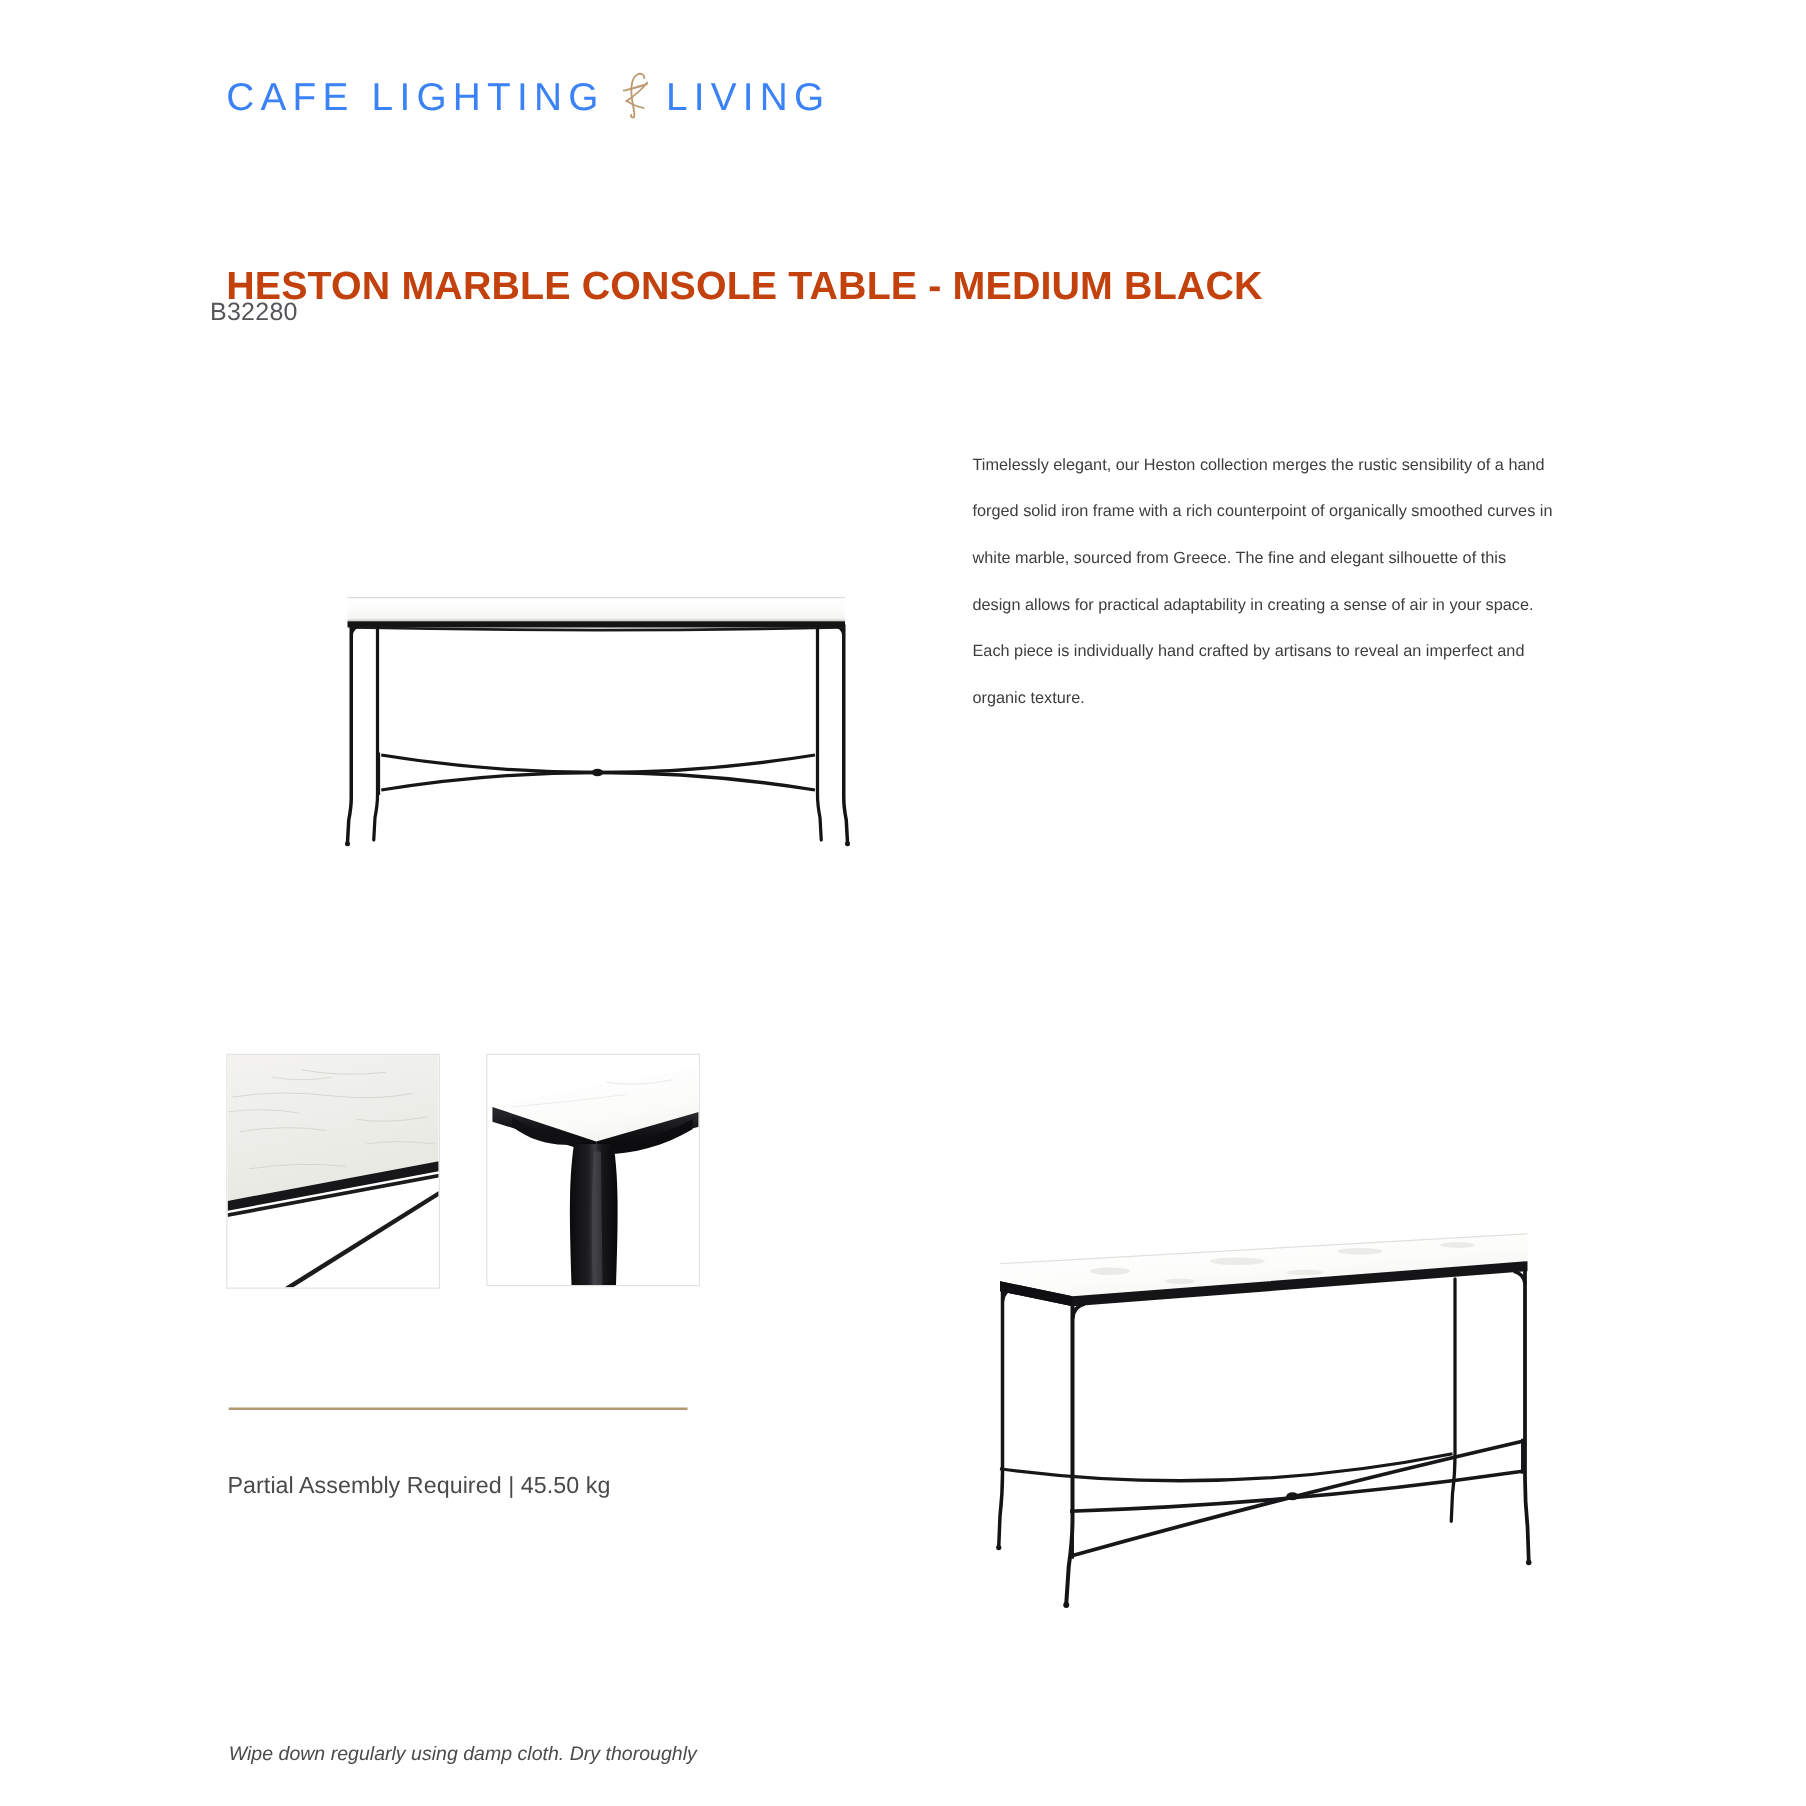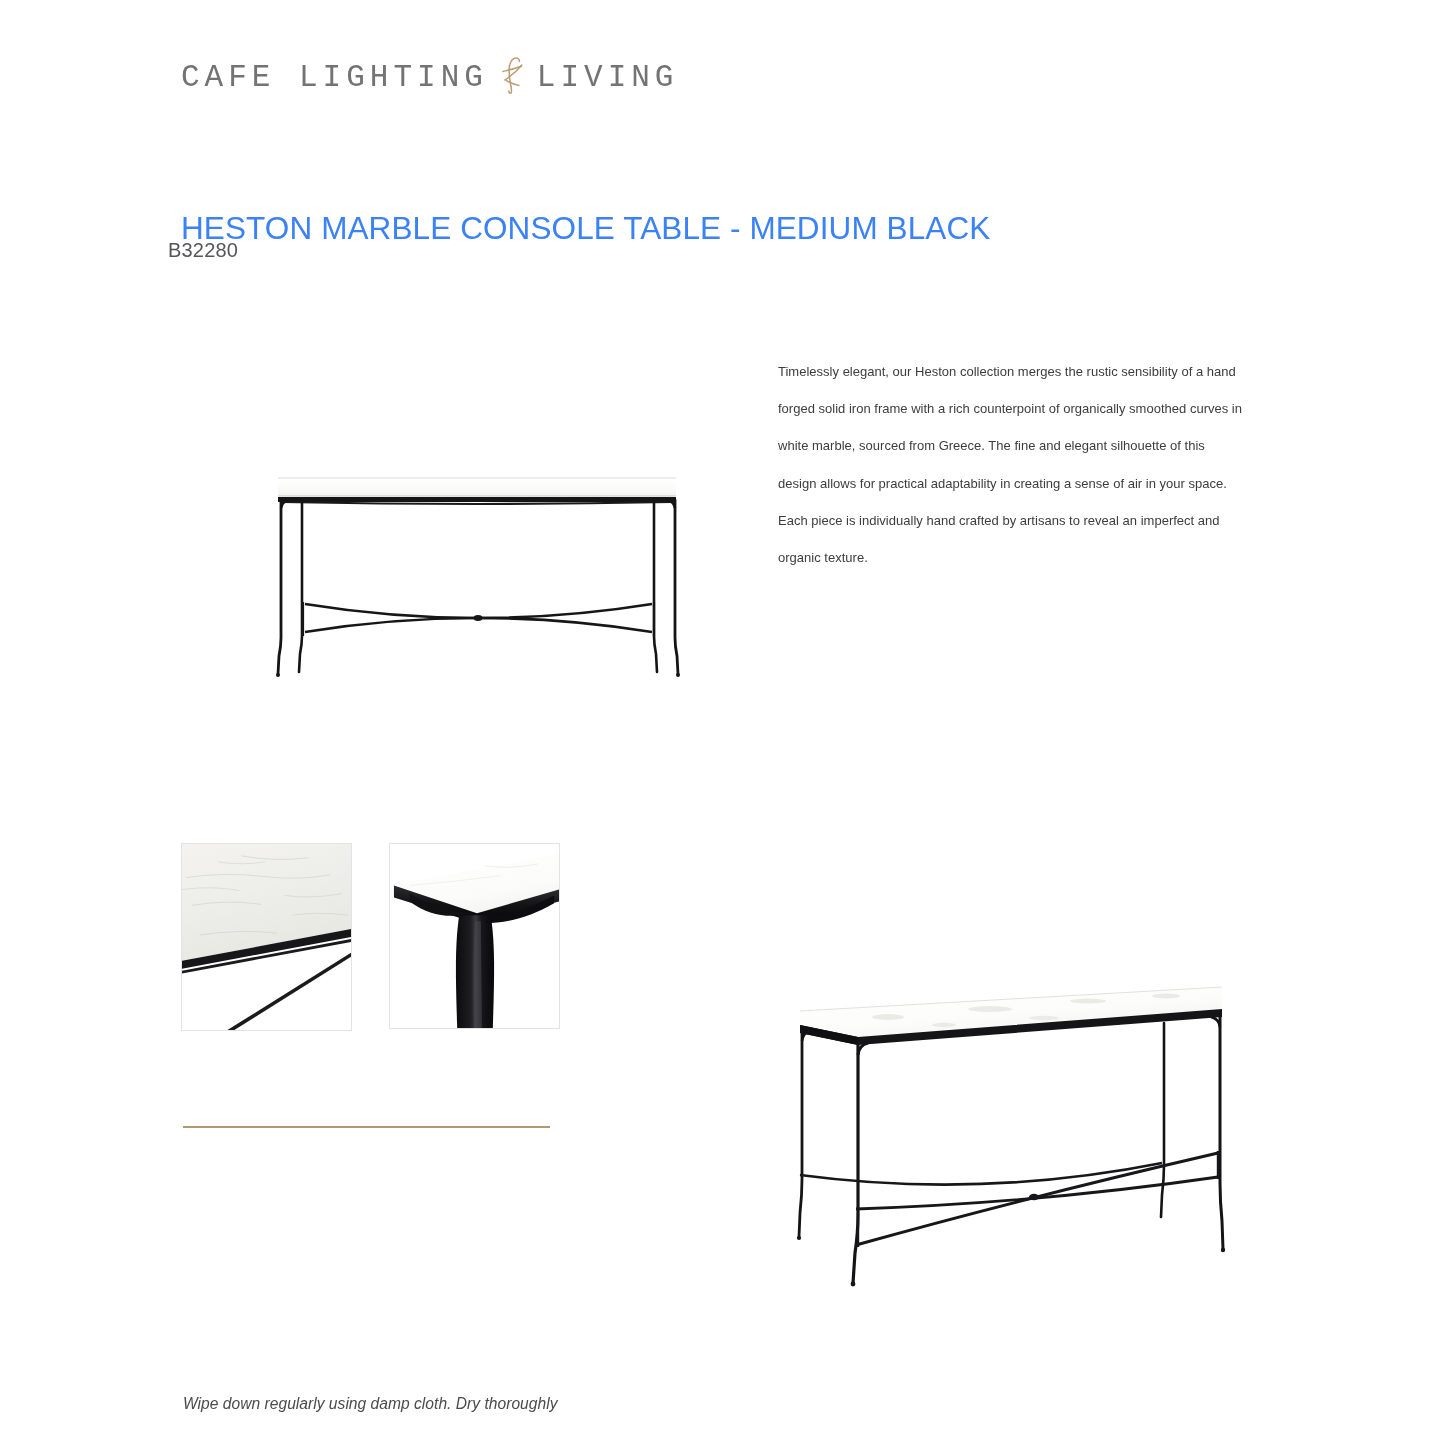"CAFE LIGHTING" #brand-logo .logo-word { color: #737373 -> #3b82f6; font-family: Liberation Mono, monospace -> Liberation Sans, sans-serif }
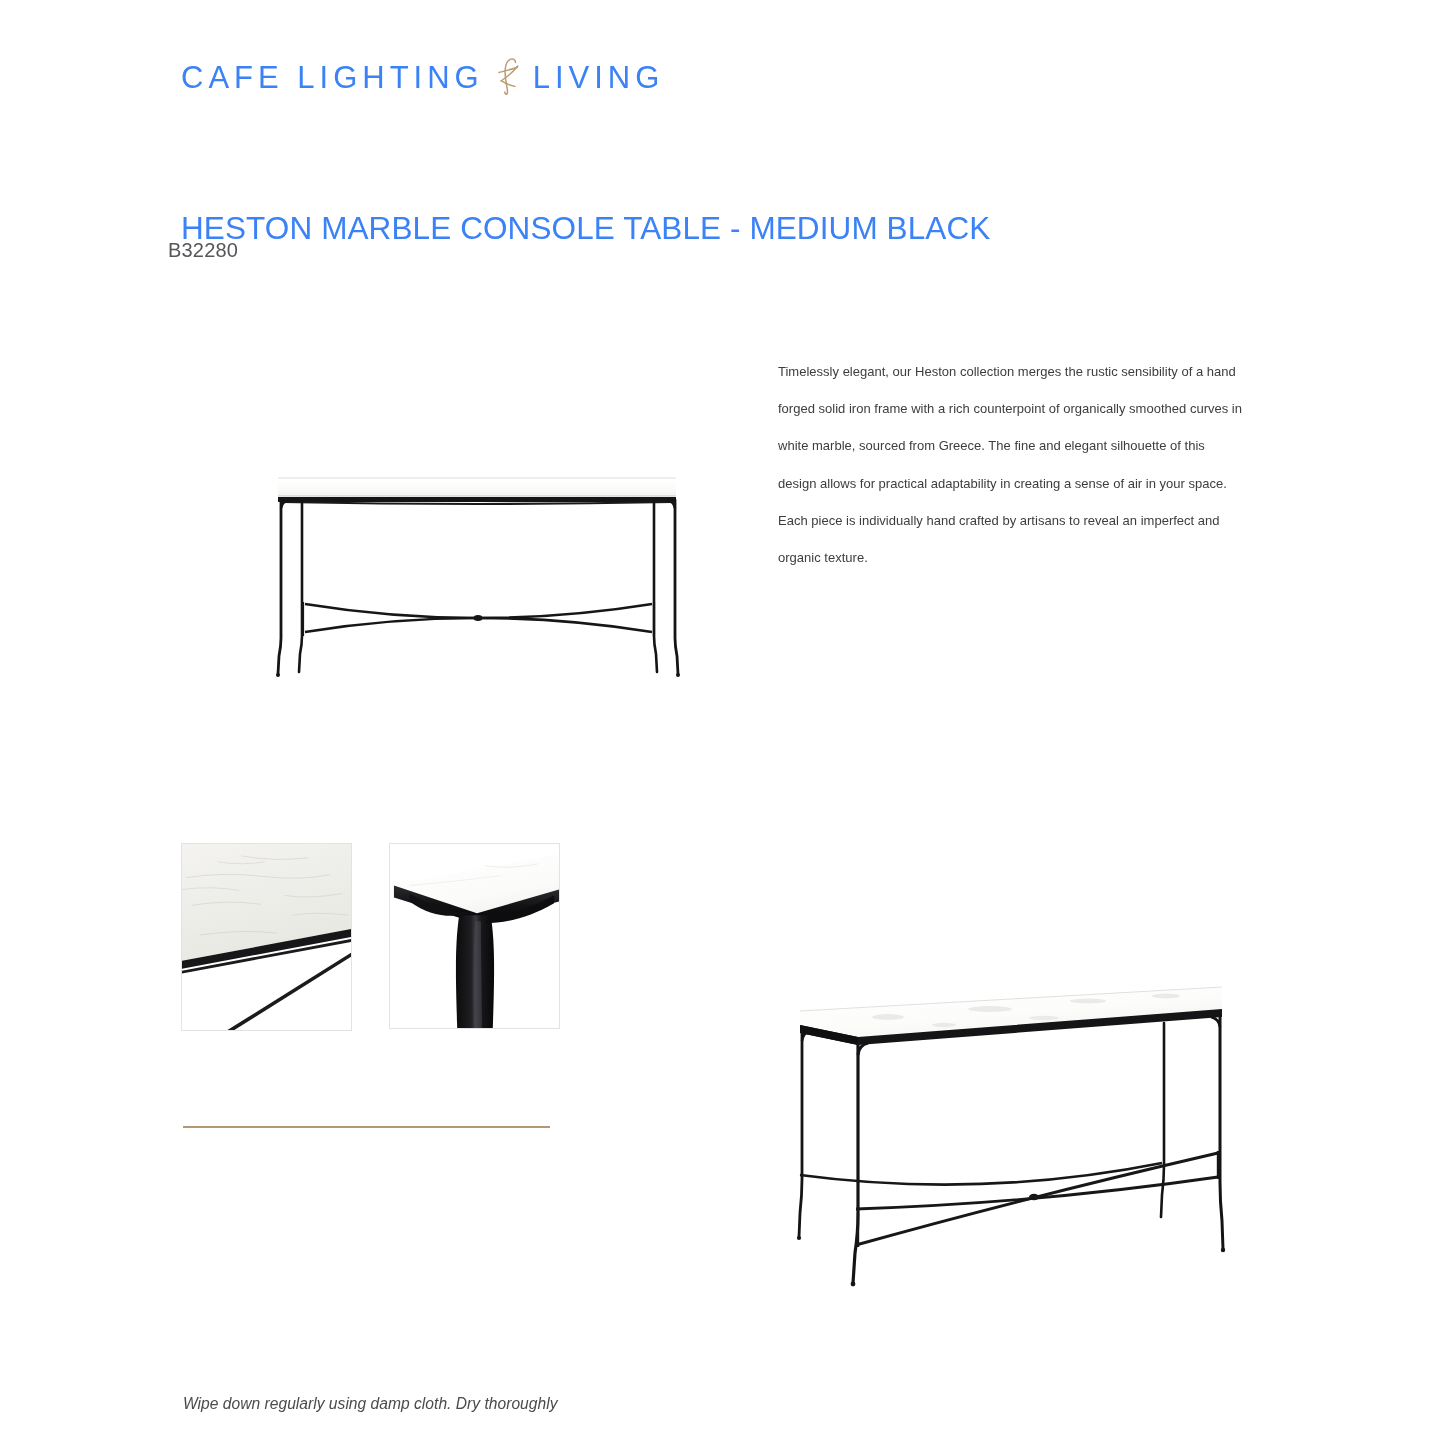"HESTON MARBLE CONSOLE TABLE -" #page-title { color: #3b82f6 -> #c2410c; font-weight: 400 -> 700 }
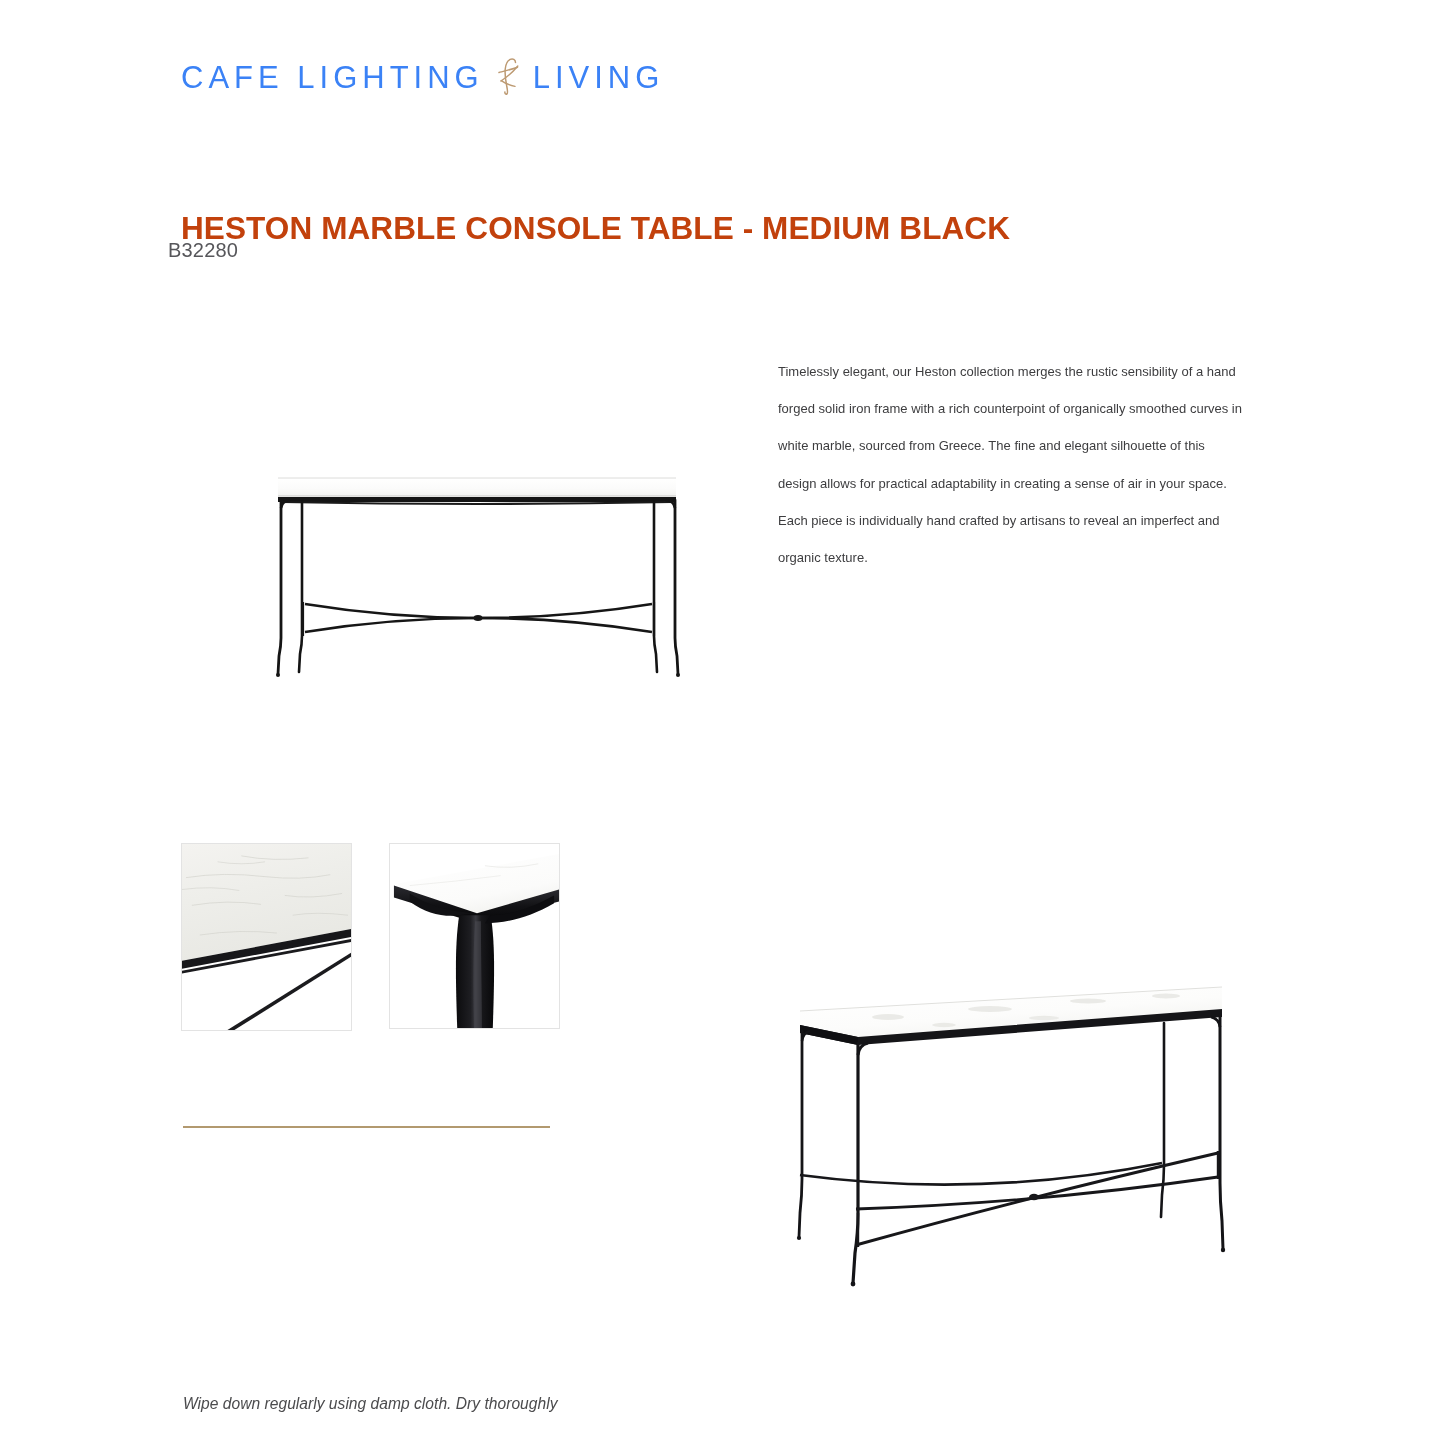"Partial Assembly Required | 45.50" div.spec-line { html: none -> <div>Partial Assembly Required | 45.50 kg</div> }
